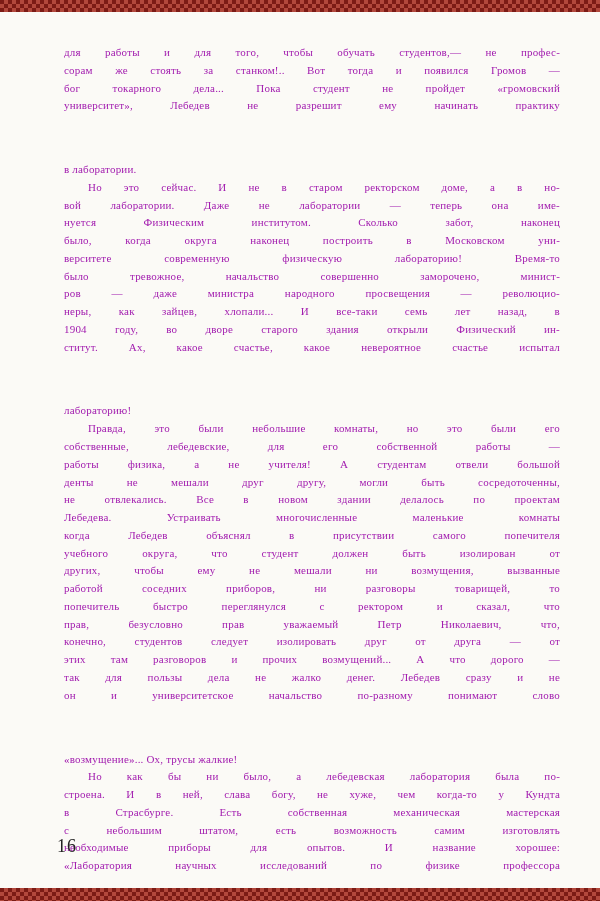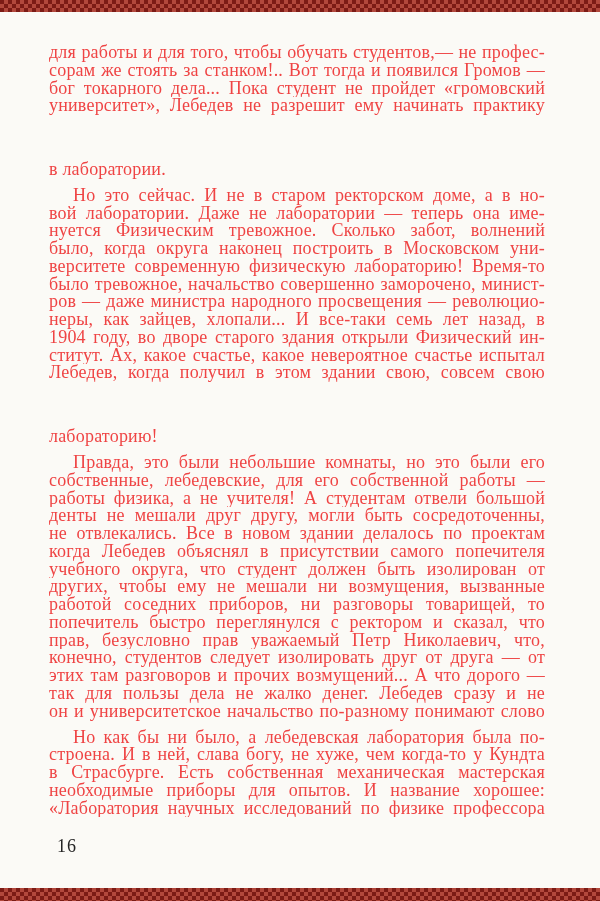"для работы и для того," .text-block { color: #ef4444 -> #a21caf; font-size: 18px -> 11px; left: 49px -> 64px }
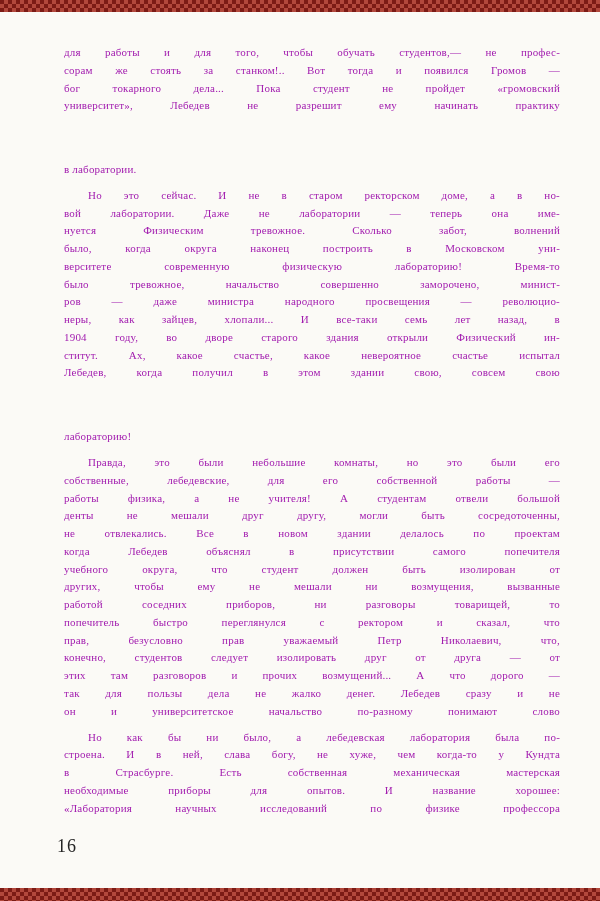"Но это сейчас. И не" .line.indent { margin-top: 8px -> none }
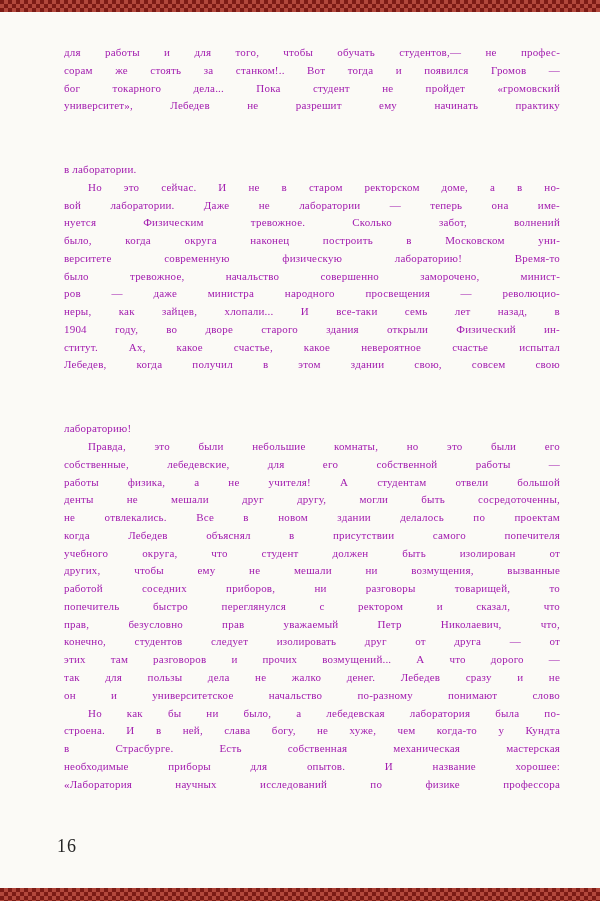"нуется Физическим тревожное. Сколько" div.line { text: тревожное. Сколько забот, волнений -> институтом. Сколько забот, наконец }
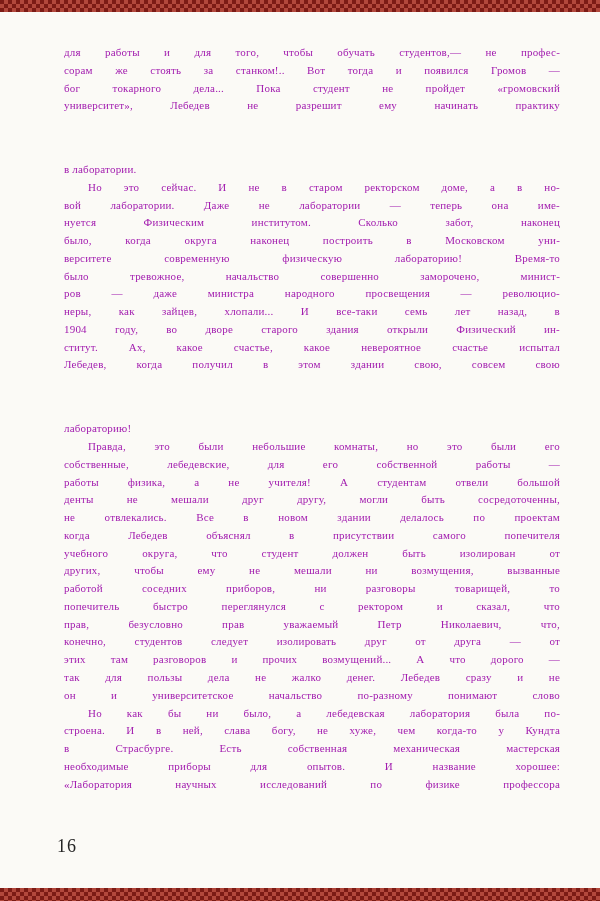"Лебедев, когда получил в этом" div.line { html: <div>Лебедев, когда получил в этом здании свою, совсем свою</div> -> none }
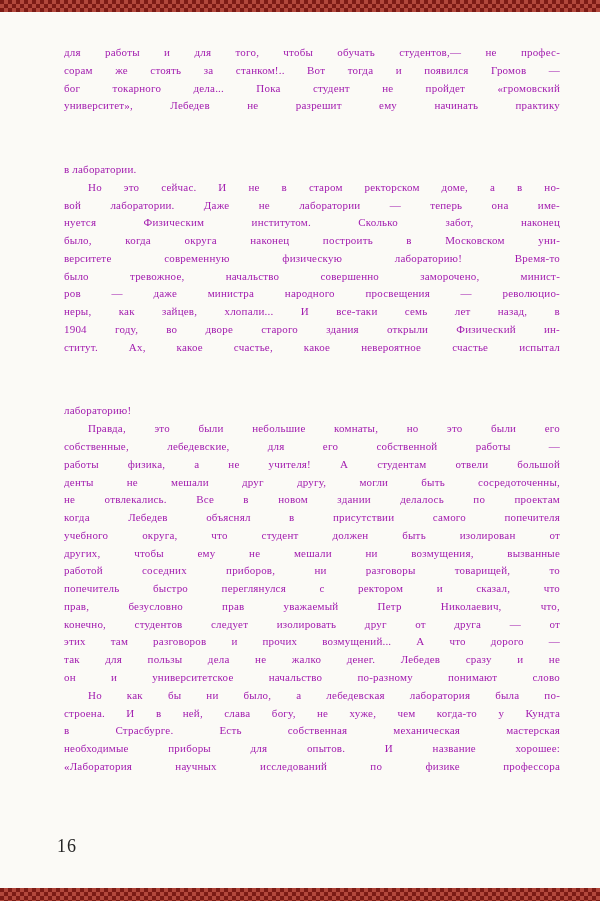"Лебедева. Устраивать многочисленные" div.line { html: none -> <div>Лебедева. Устраивать многочисленные маленькие комнаты</div> }
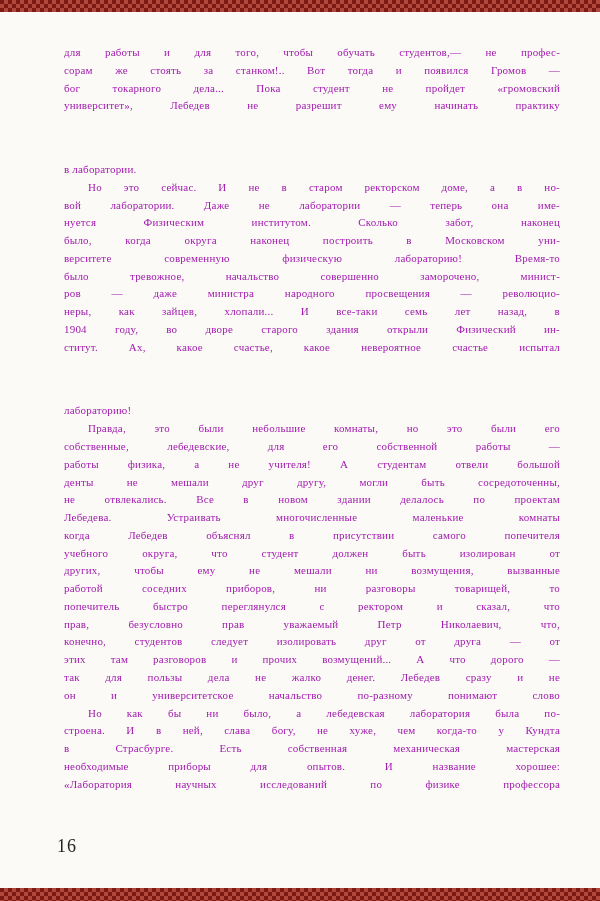"«возмущение»... Ох, трусы жалкие!" div.line { html: none -> <div>«возмущение»... Ох, трусы жалкие!</div> }
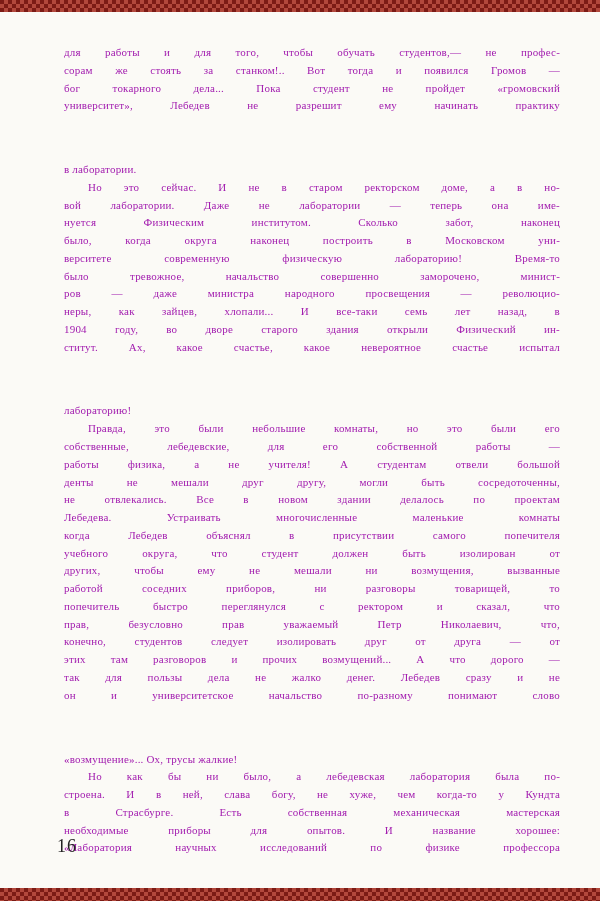"с небольшим штатом, есть возможность" div.line { html: none -> <div>с небольшим штатом, есть возможность самим изготовлять</div> }
